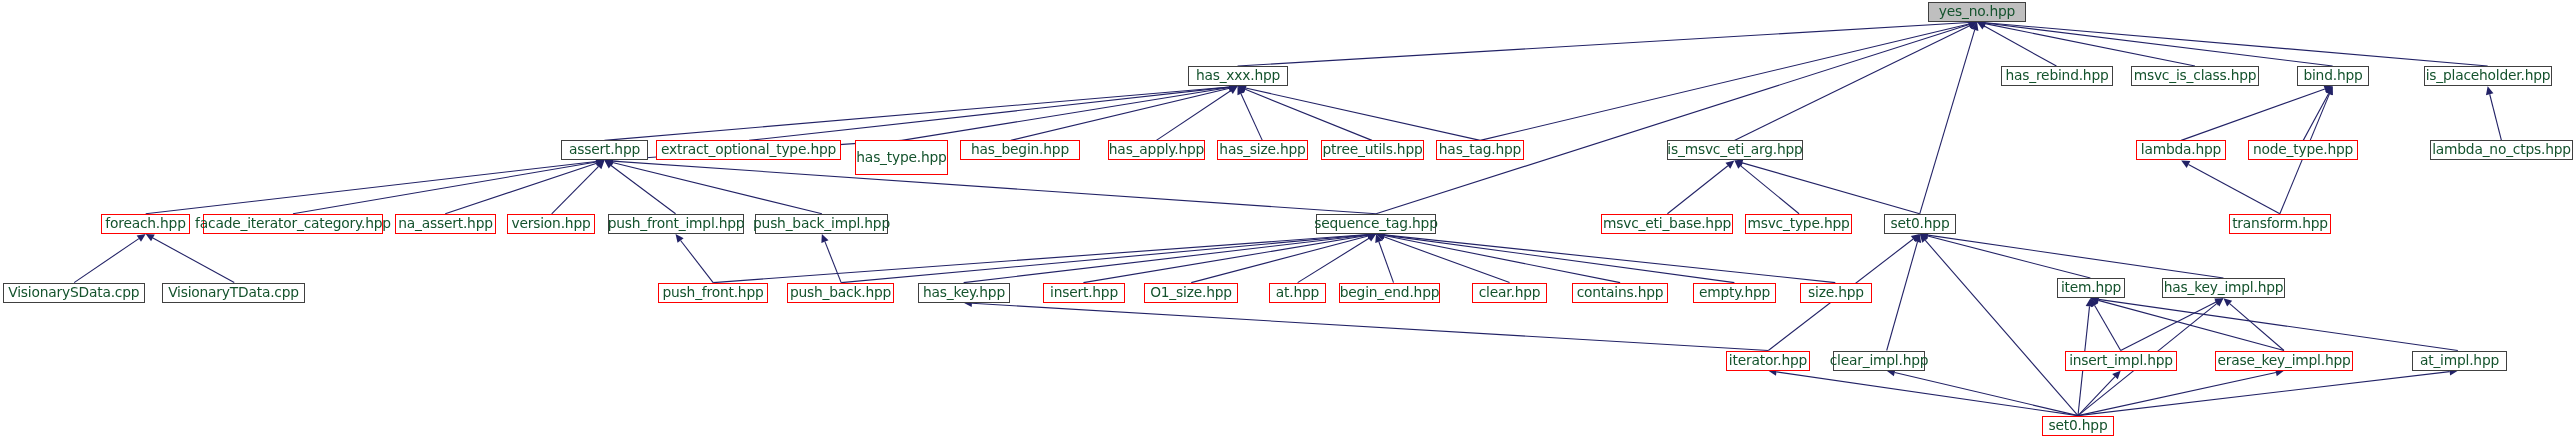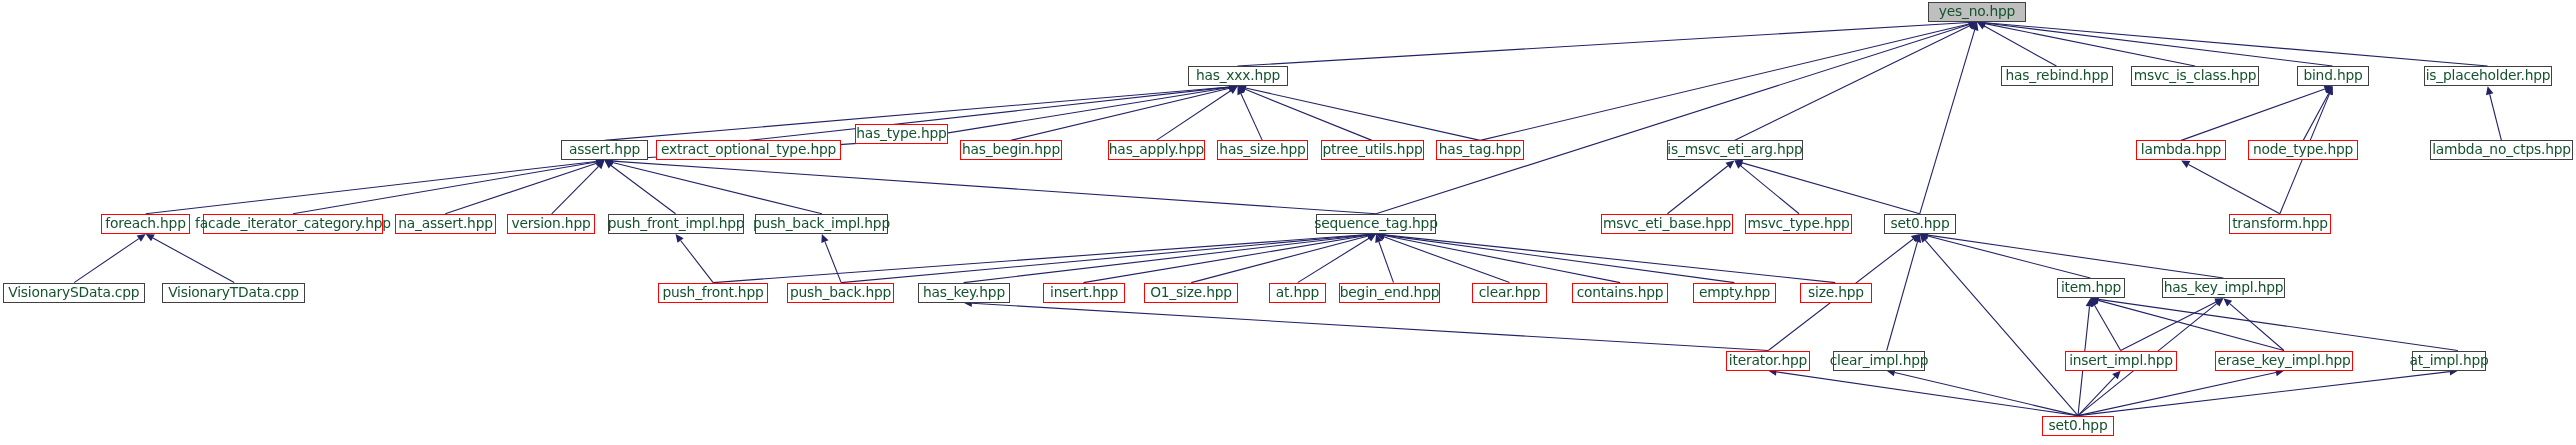"has_type.hpp" div.node { height: 20px -> 35px; top: 124px -> 140px }
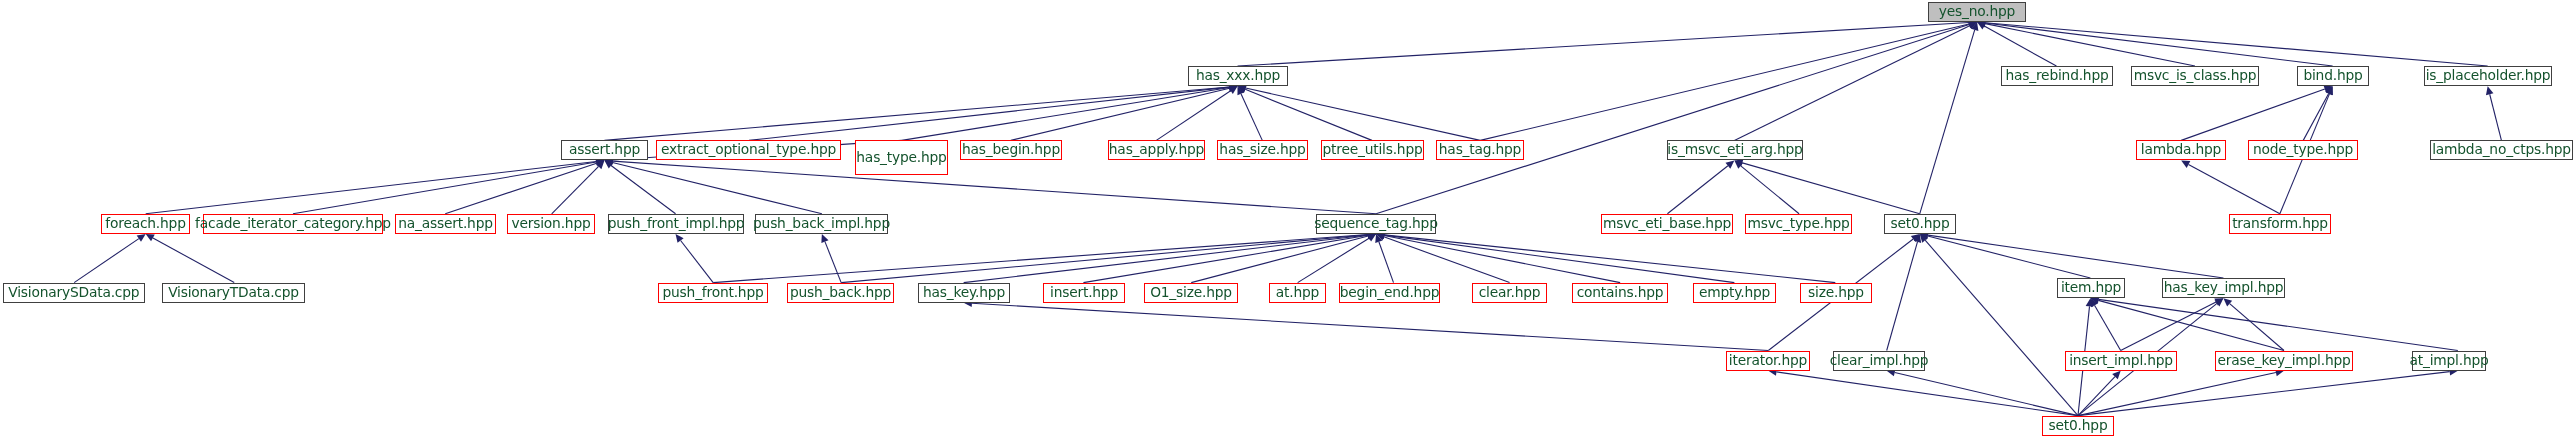"has_begin.hpp" div.node { width: 102px -> 120px }
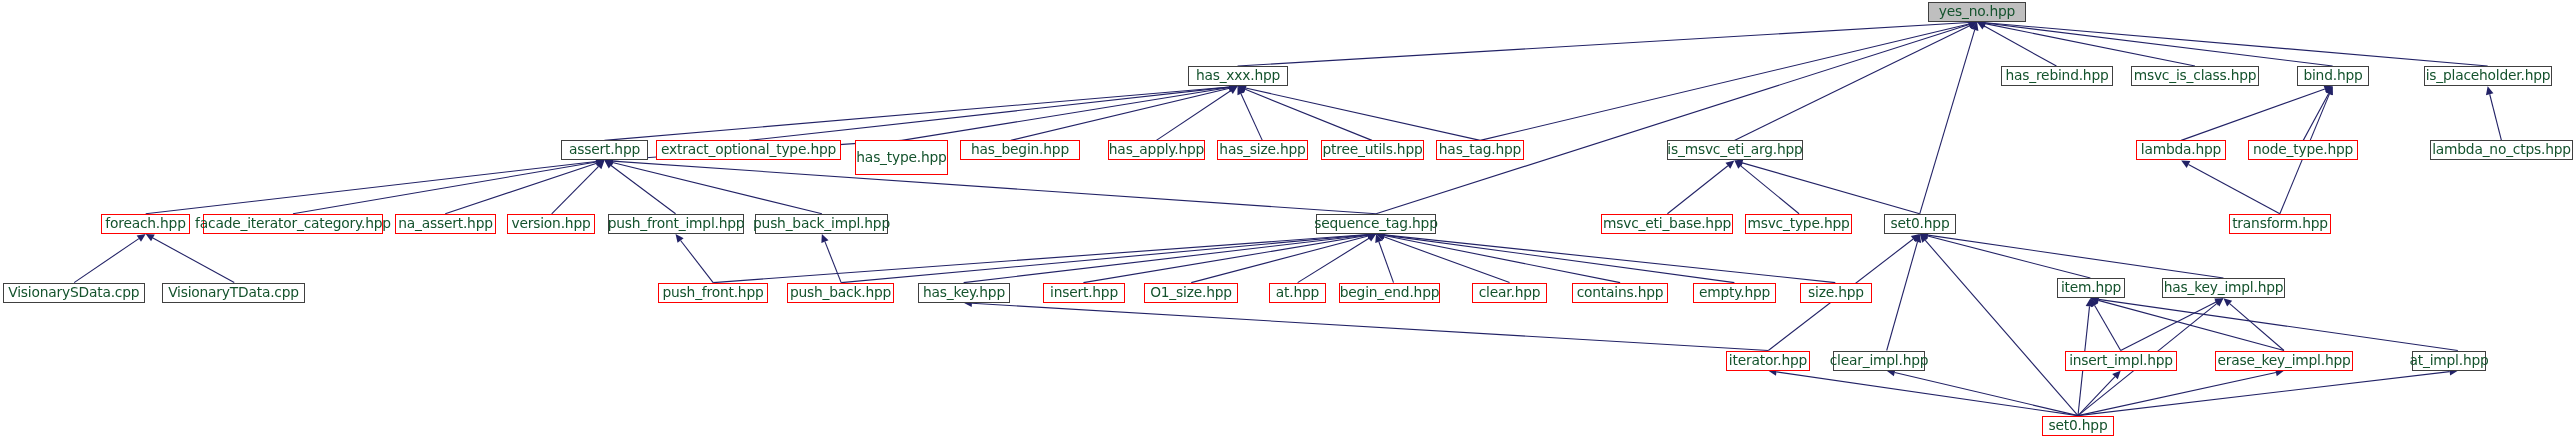"at_impl.hpp" div.node { width: 74px -> 95px }
